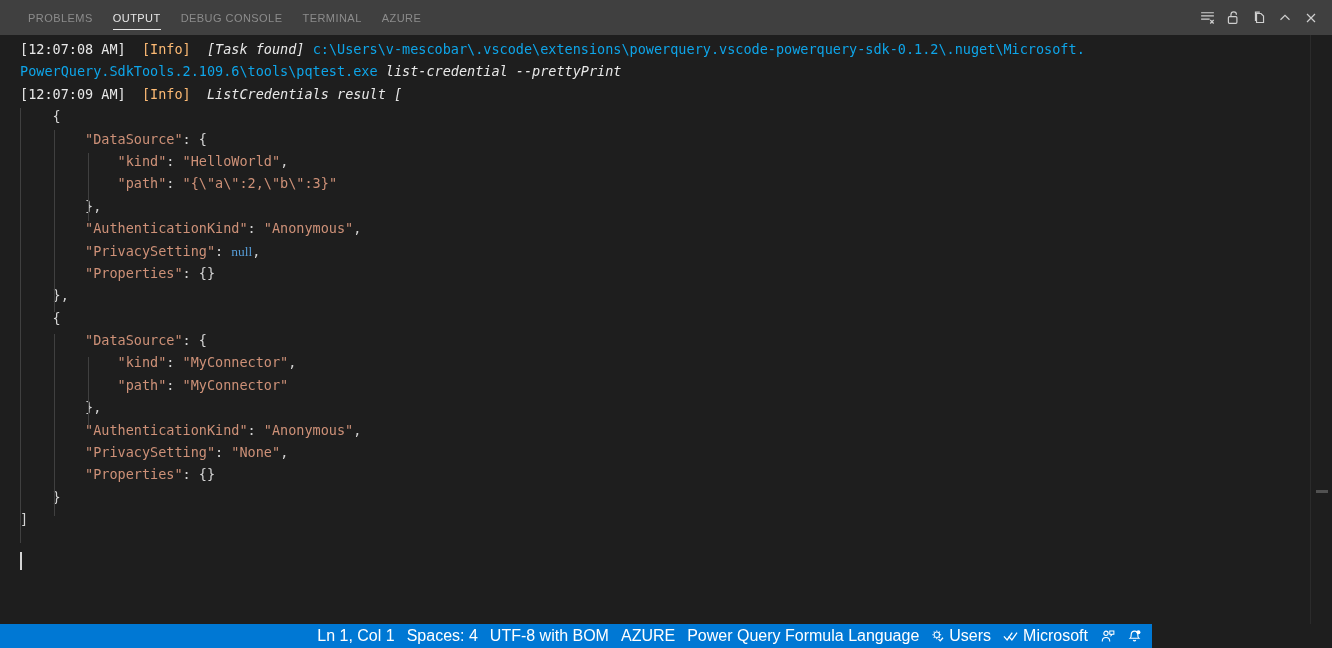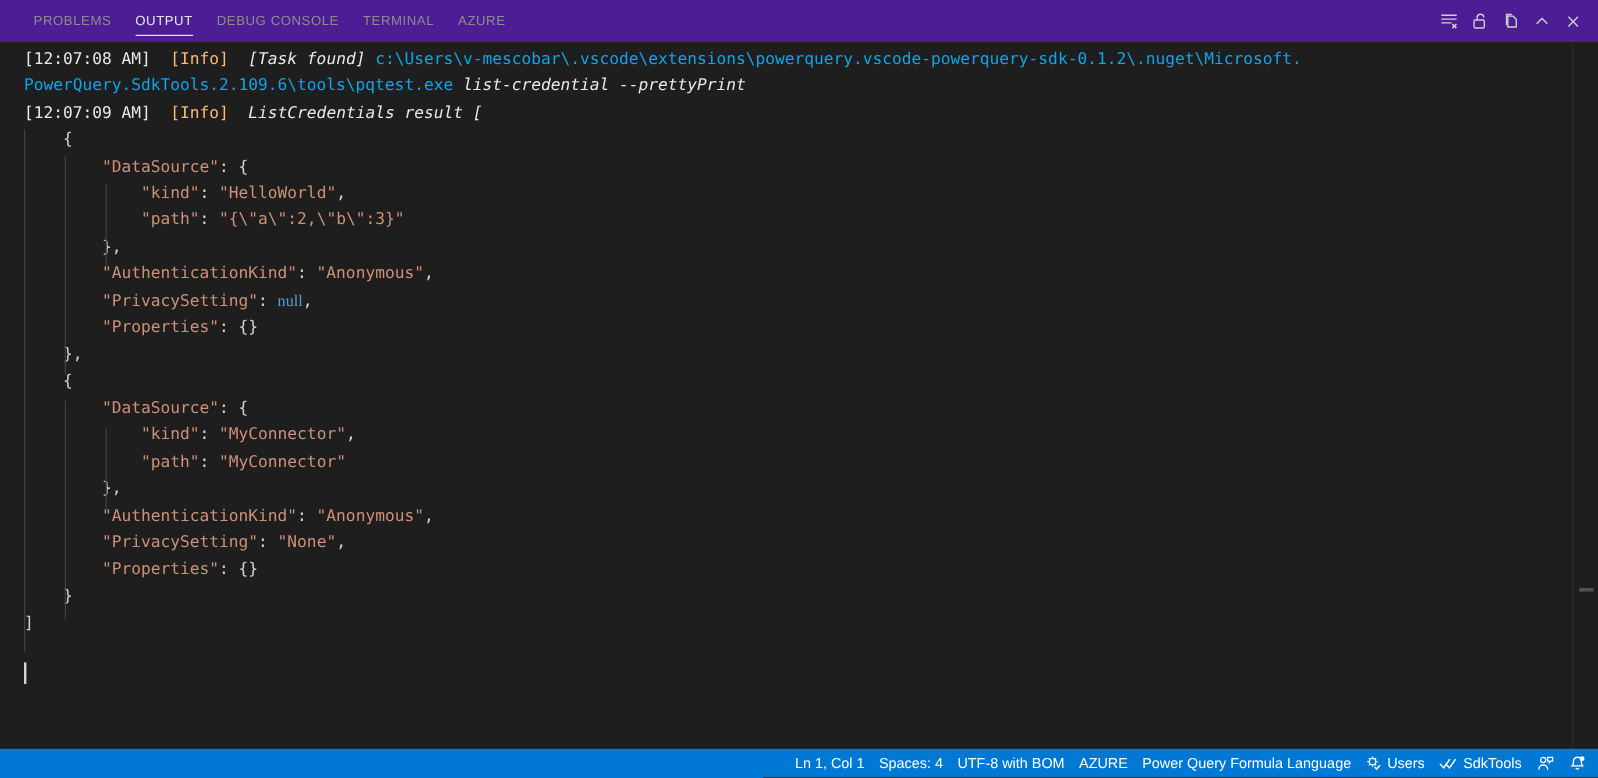"PROBLEMS" .panel-header { background: #4c1d95 -> #404040 }
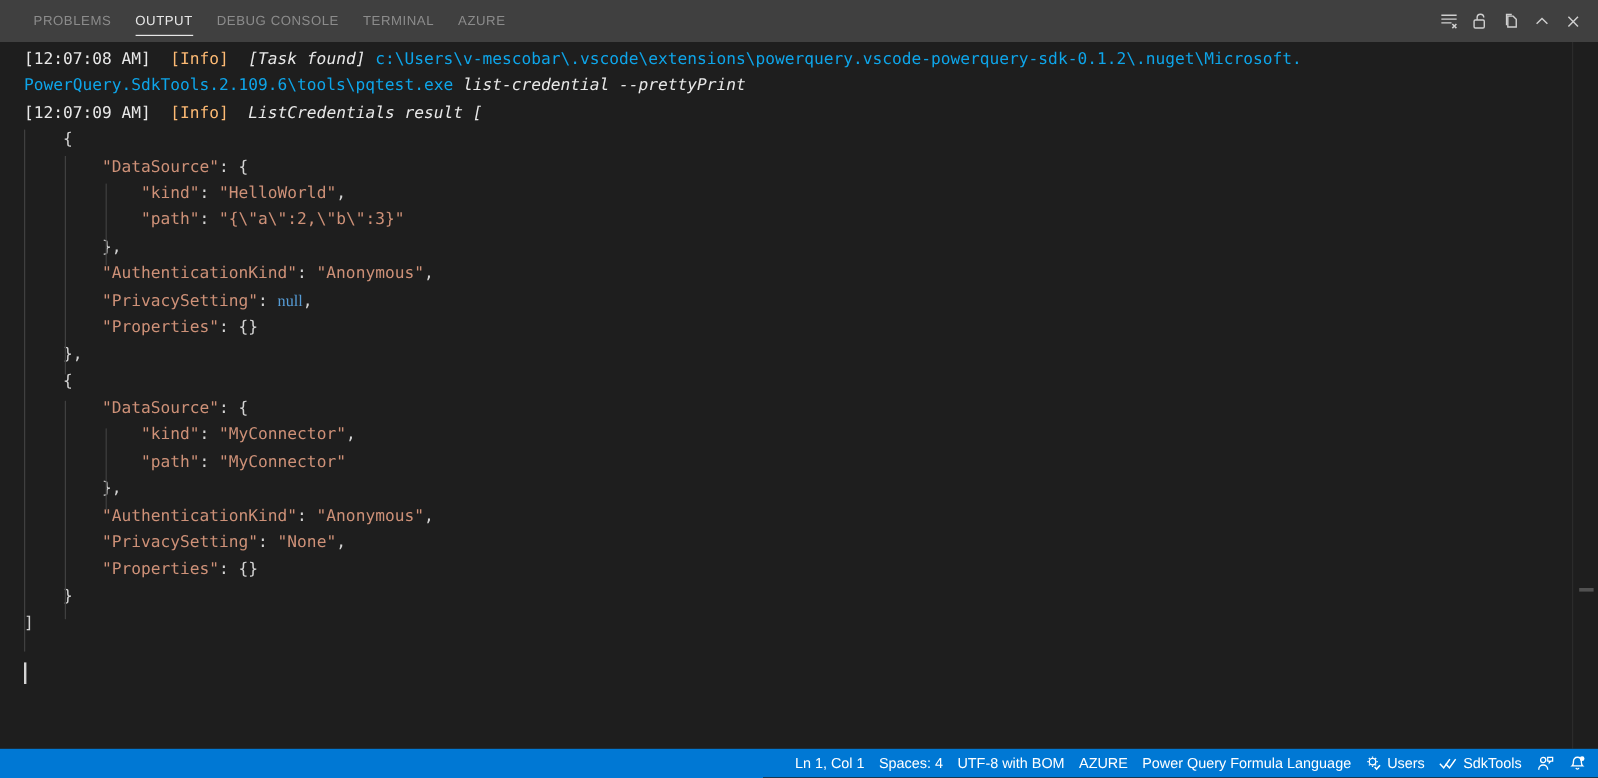"Ln 1, Col 1" .statusbar { font-size: 12px -> 16px; width: 1332px -> 1152px }
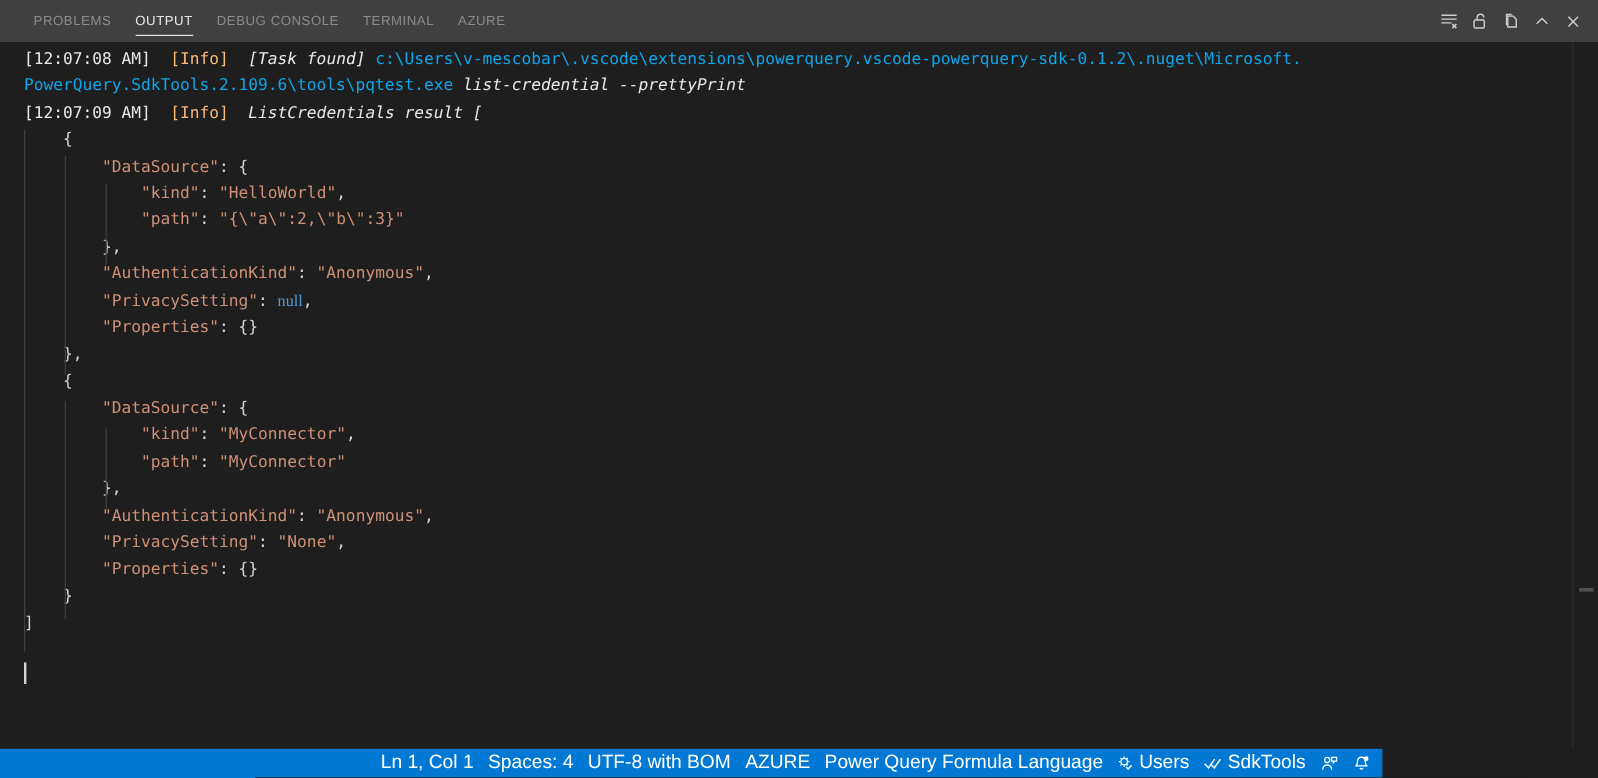"SdkTools" span { text: SdkTools -> Microsoft }
